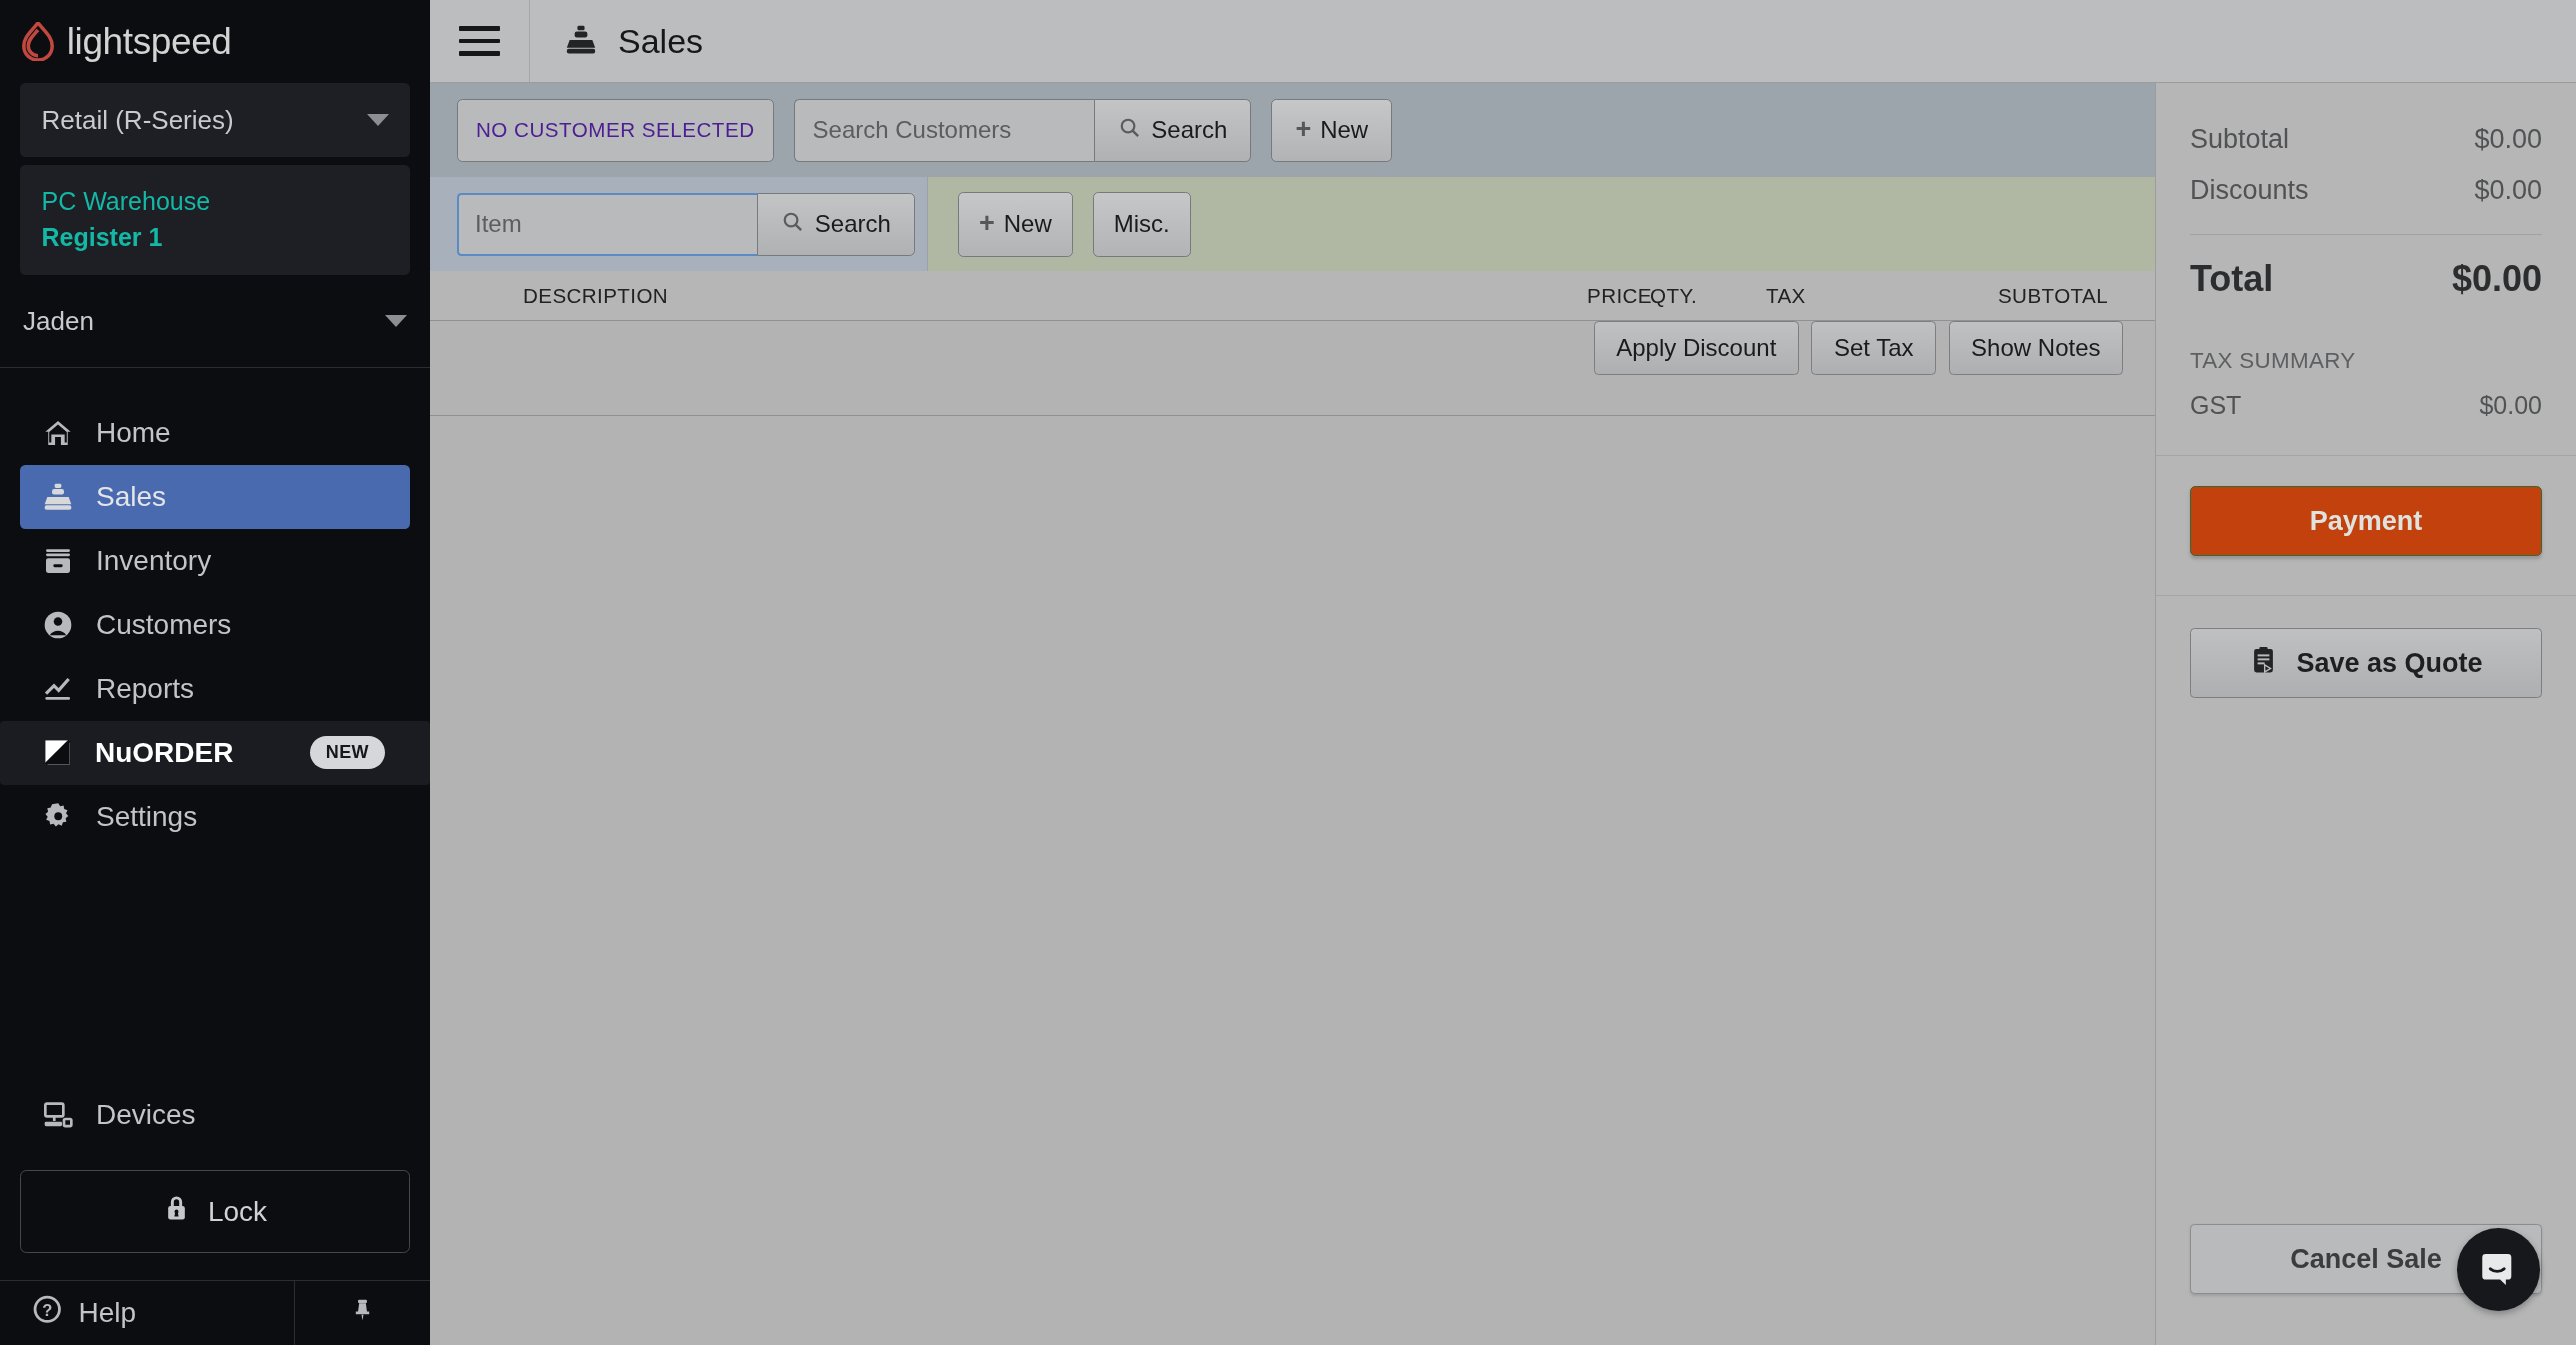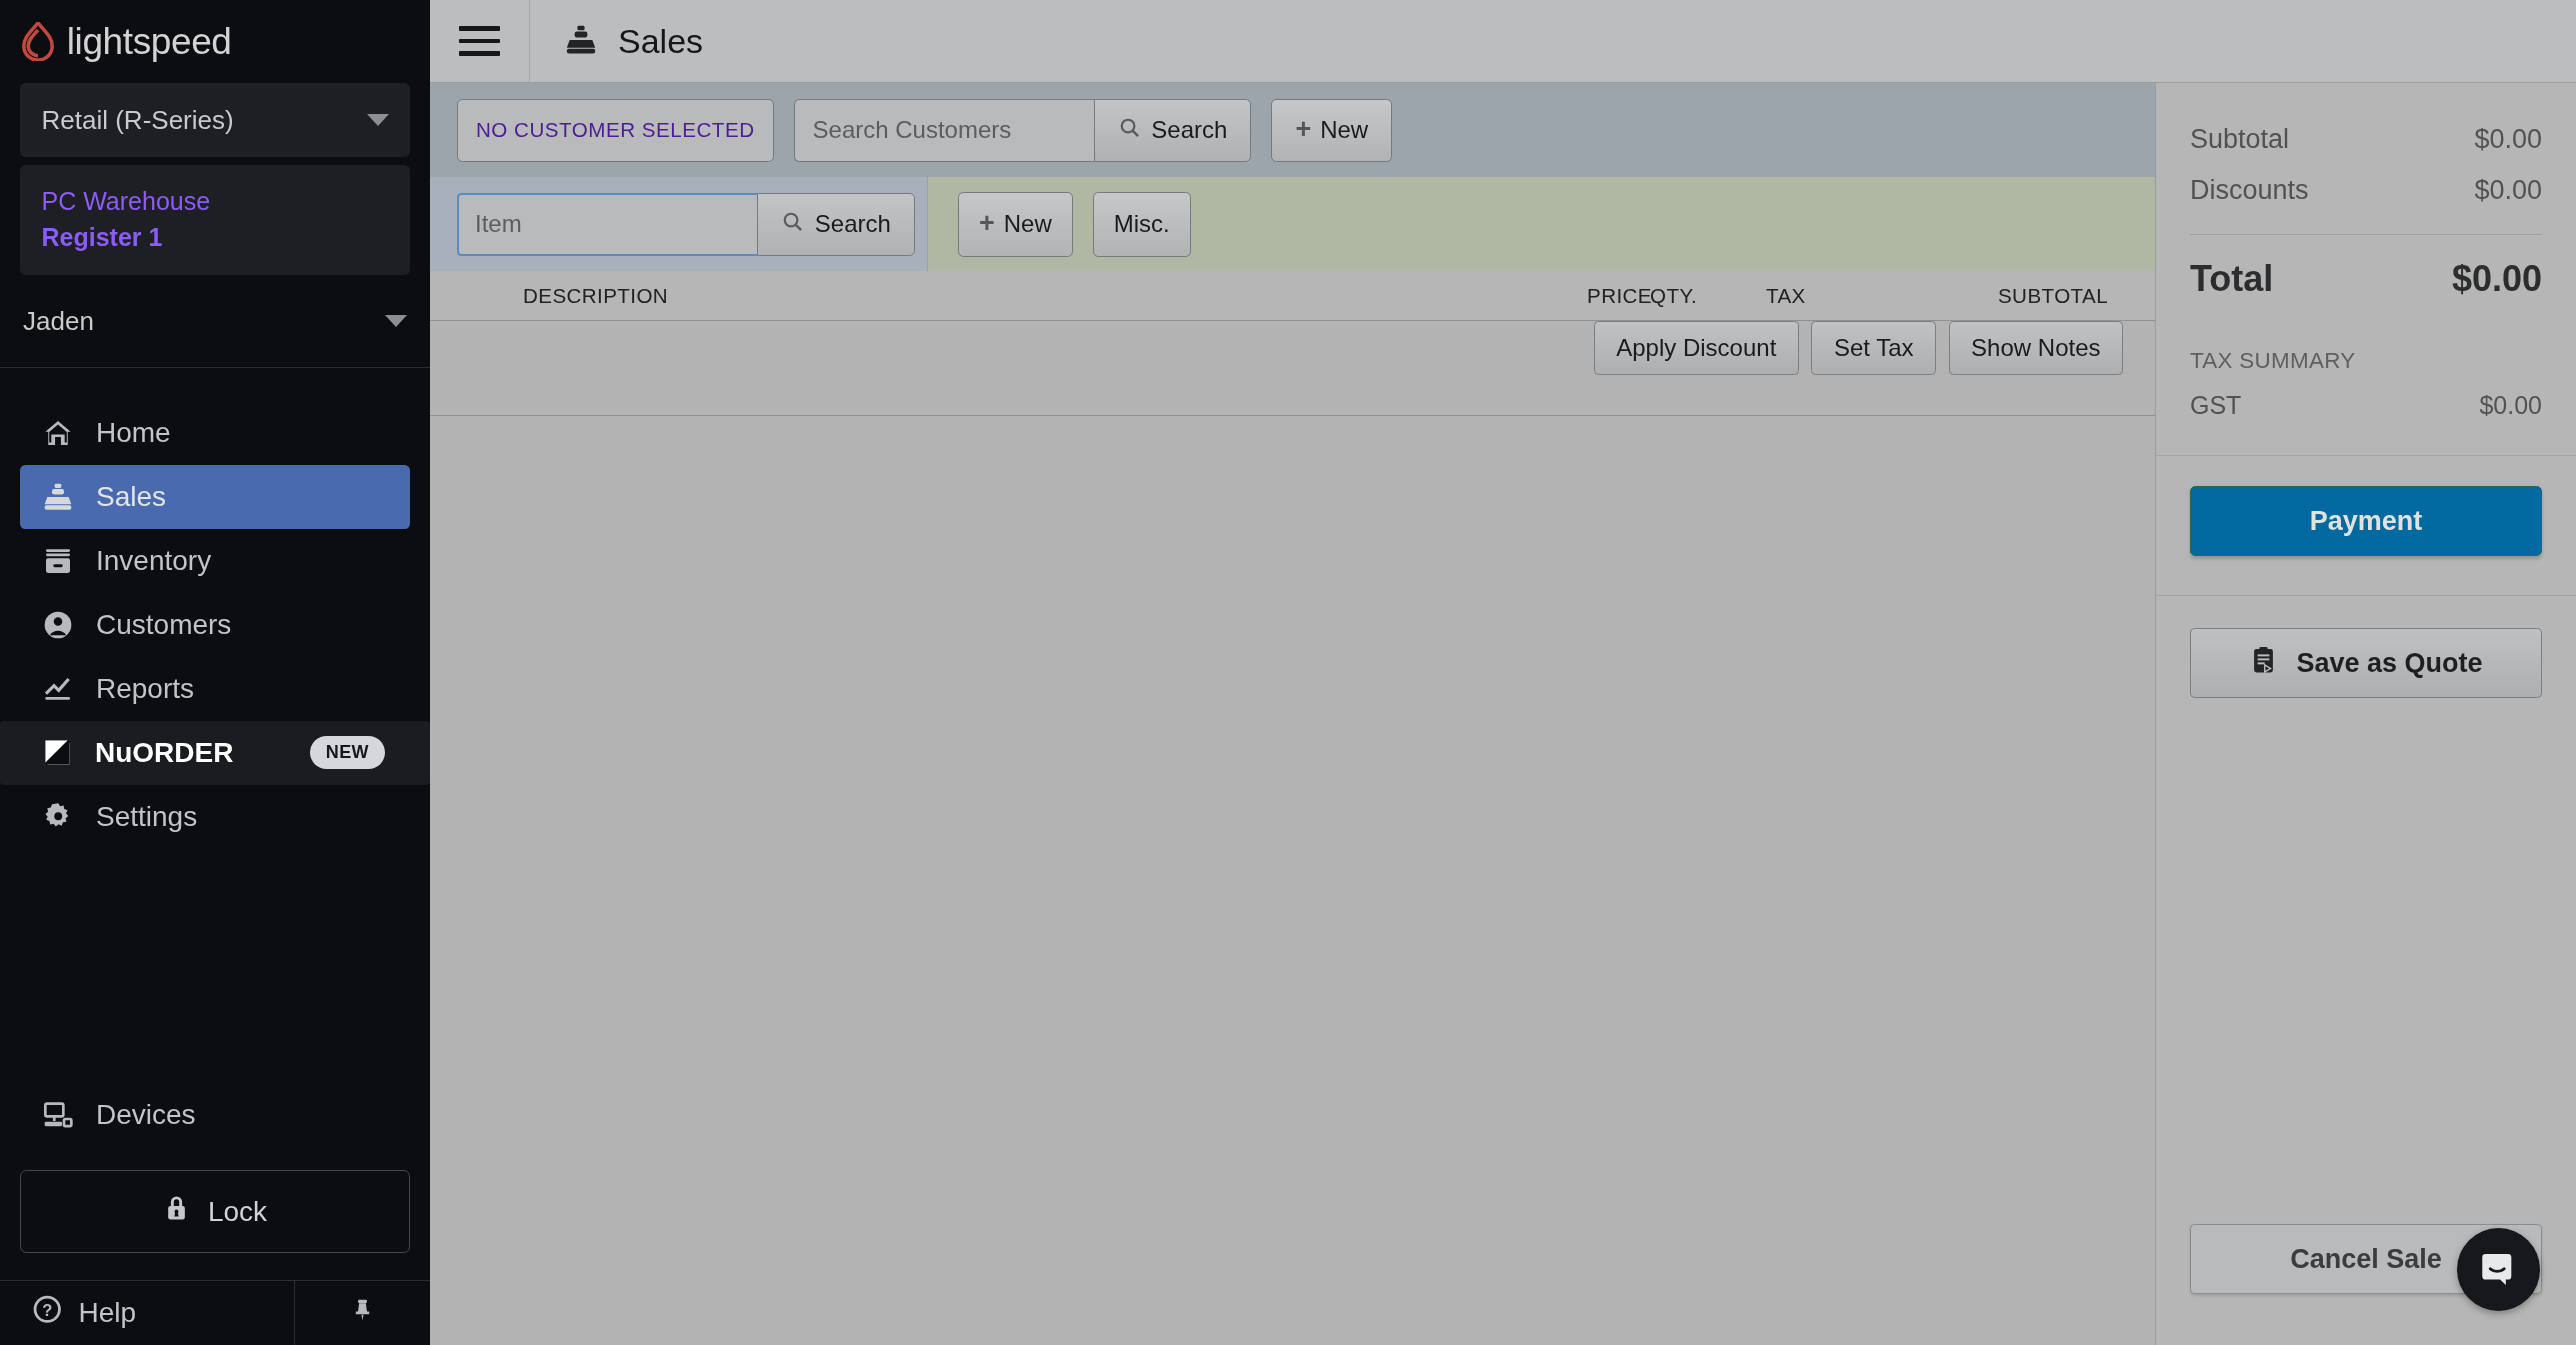"PC Warehouse" .register-box { color: #8b5cf6 -> #14b8a6 }
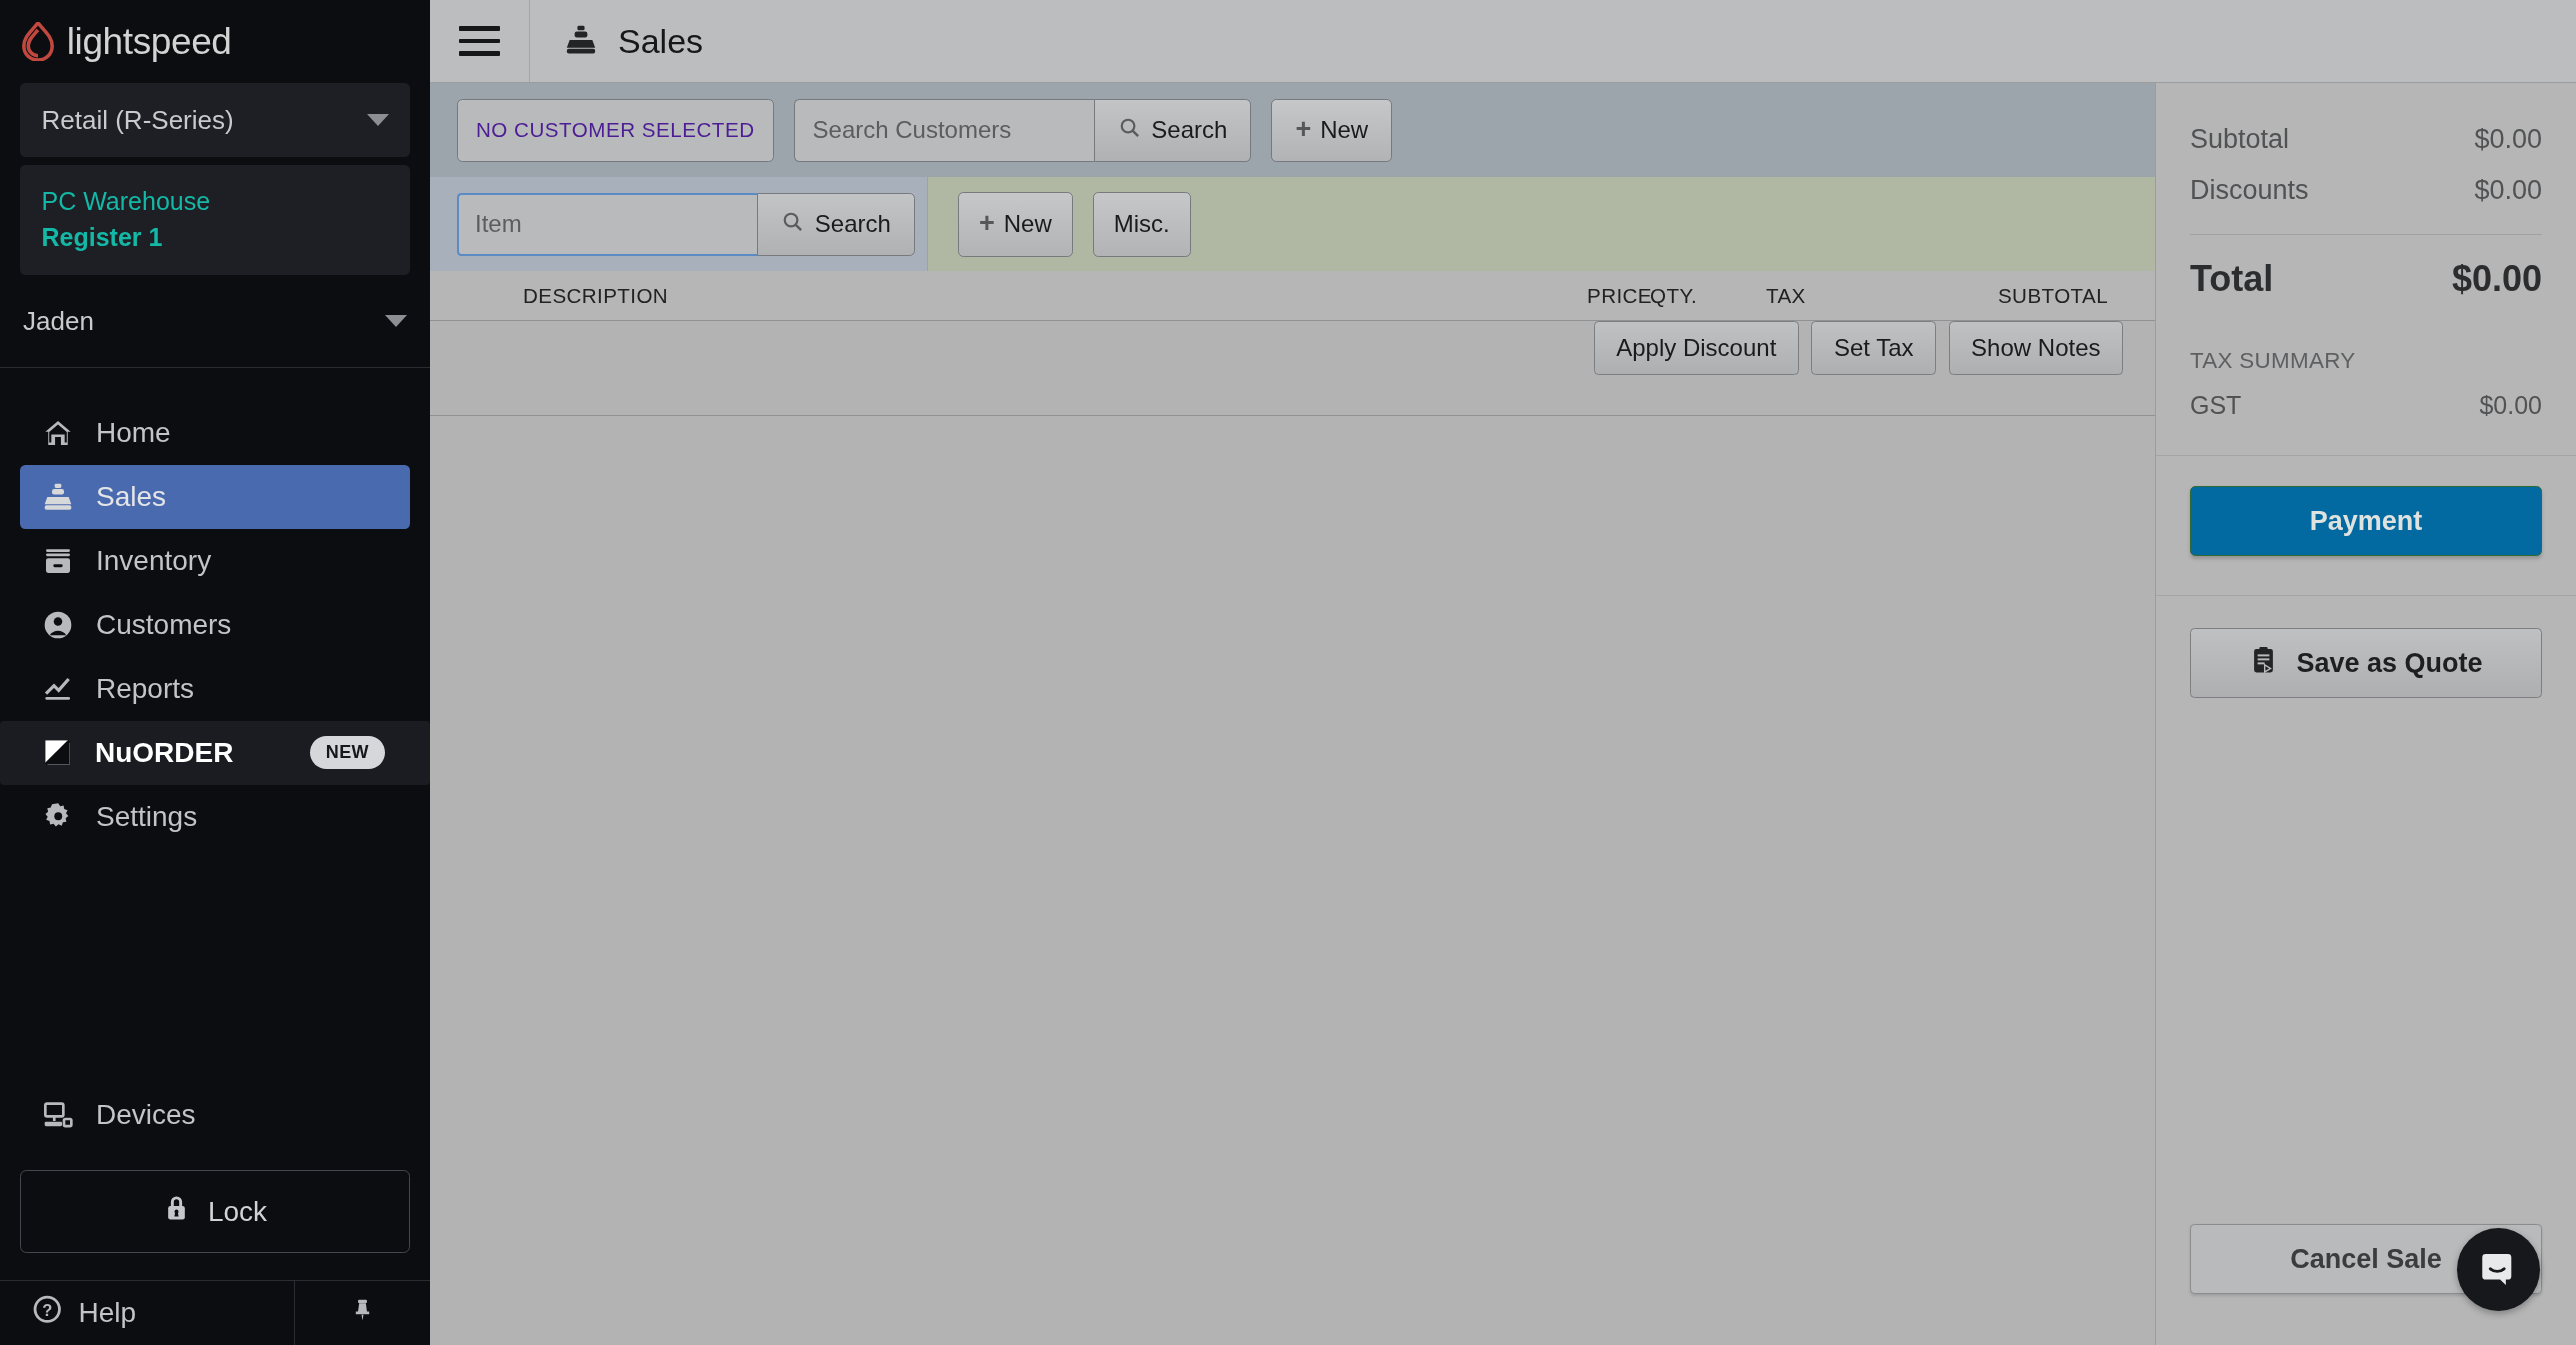"Payment" .payment-btn { background: #0369a1 -> #c2410c }
